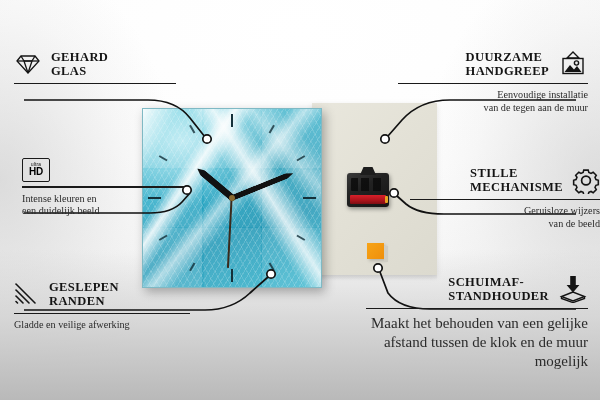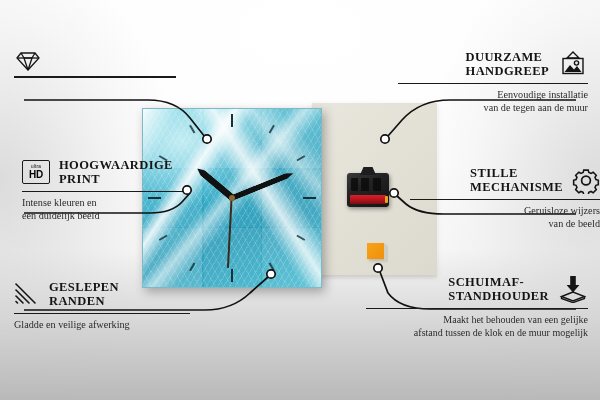"GEHARD" div.feat-title { html: none -> <div>GEHARD GLAS</div> }
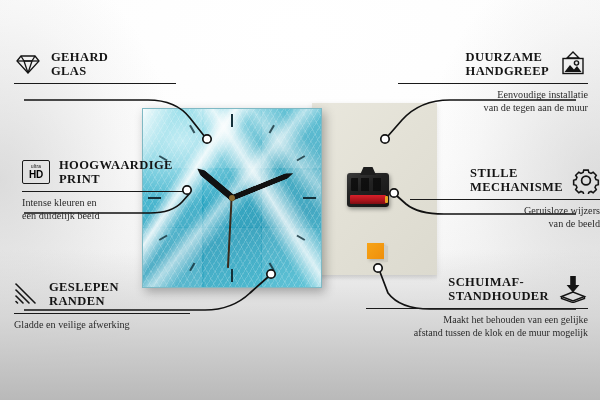"HOOGWAARDIGE" div.feat-title { html: <div>HOOGWAARDIGE PRINT</div> -> none }
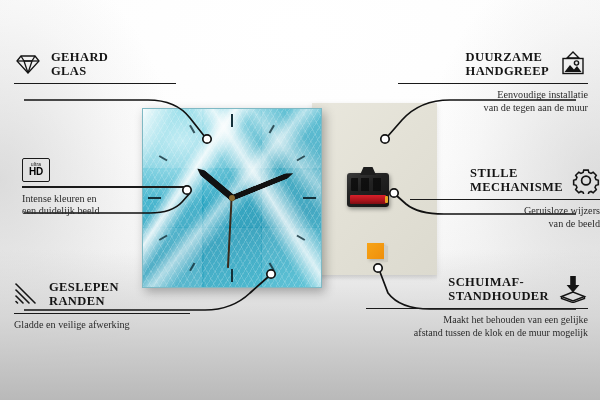"Maakt het behouden van een" .f-schuim .feat-desc { font-size: 10px -> 15px }
